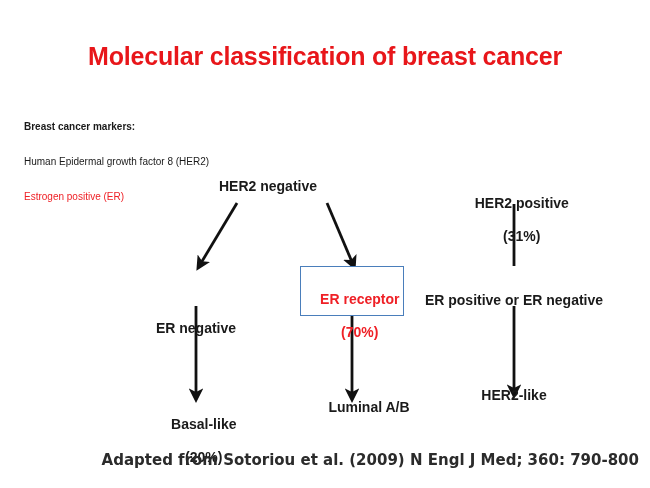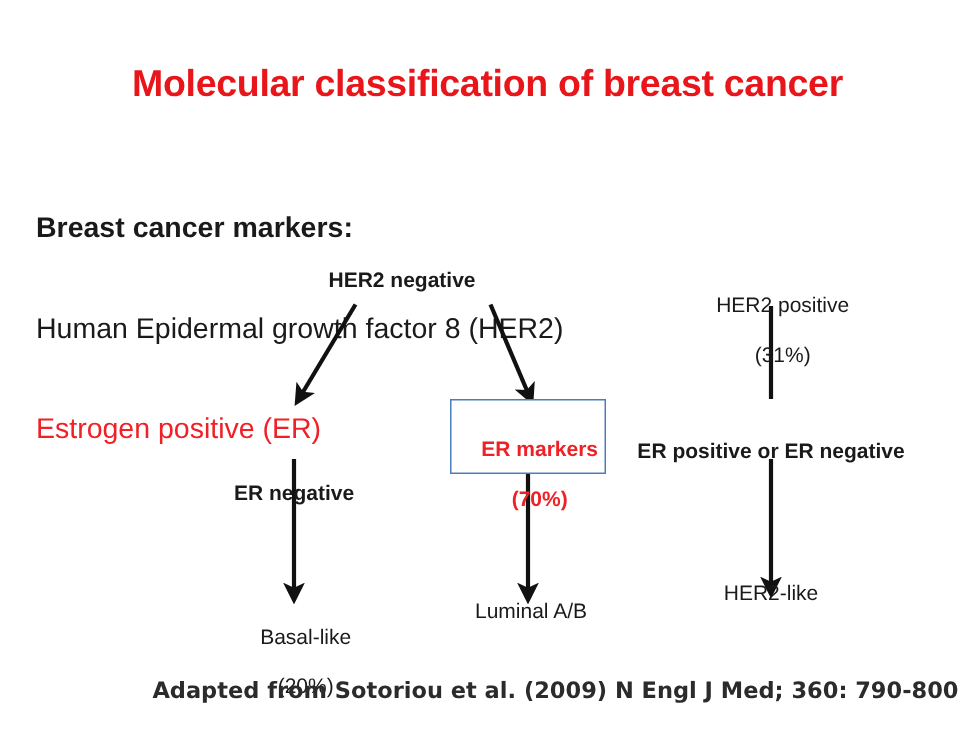"Breast cancer markers:" #markers { font-size: 19px -> 10px }
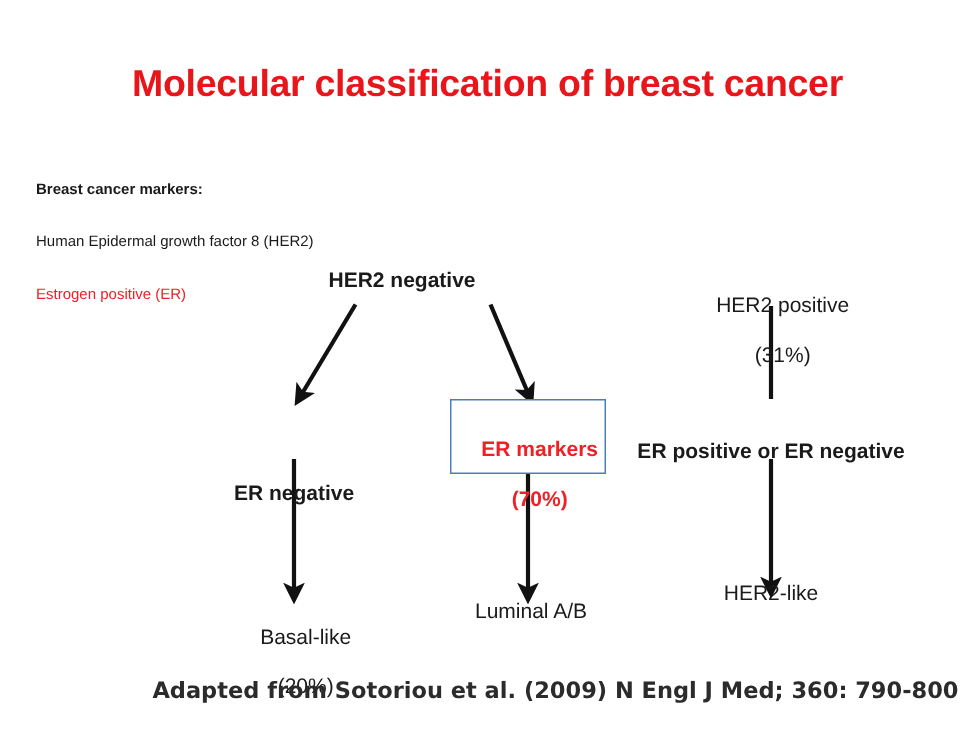"HER2 positive" .node.bold { font-weight: normal -> bold }
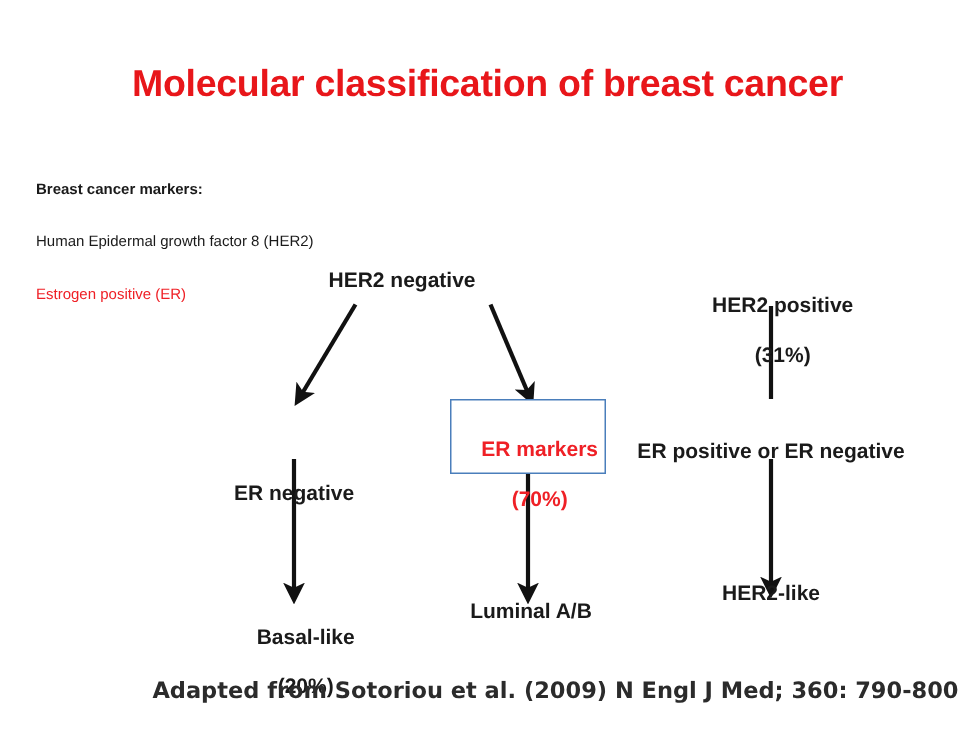"ER markers" span { text: markers -> receptor }
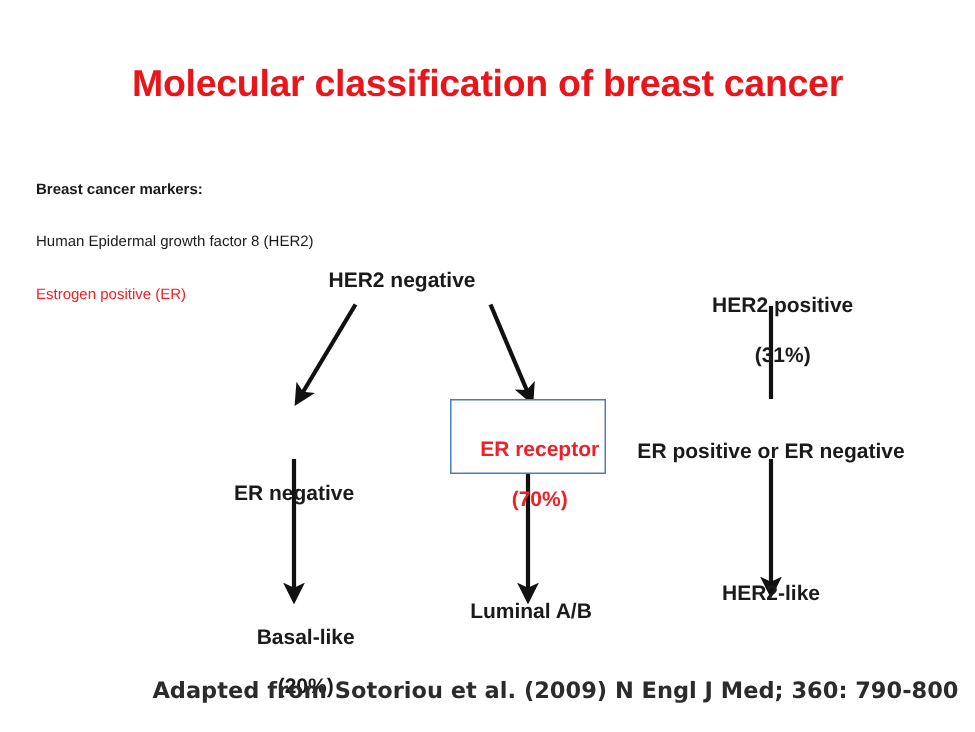"Luminal A/B" #node-luminal { left: 354px -> 369px }
